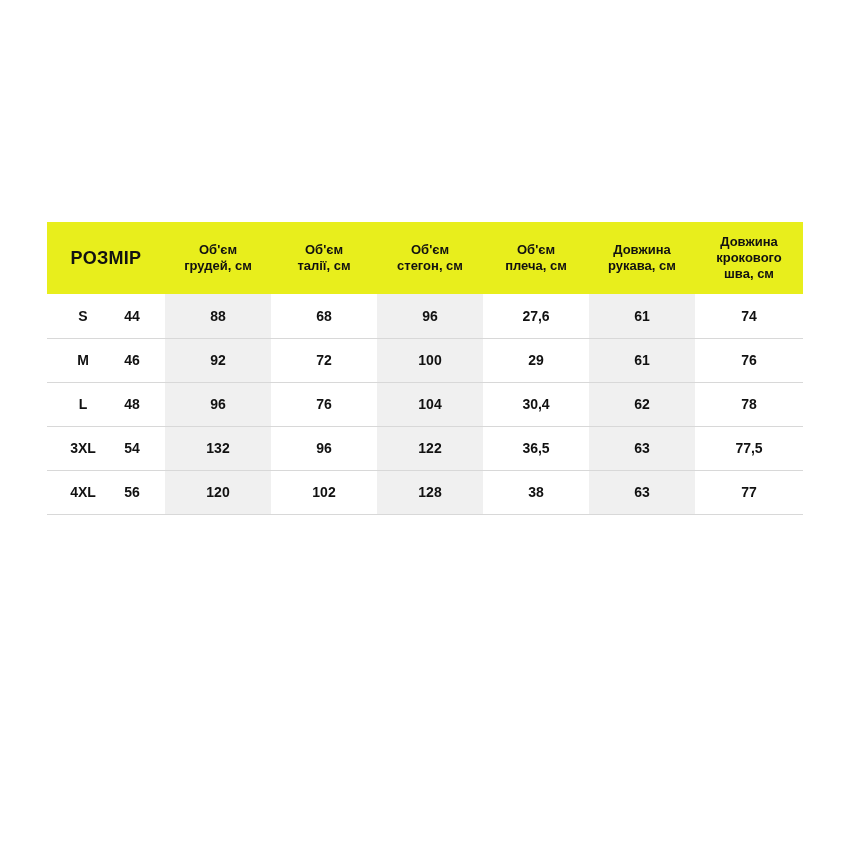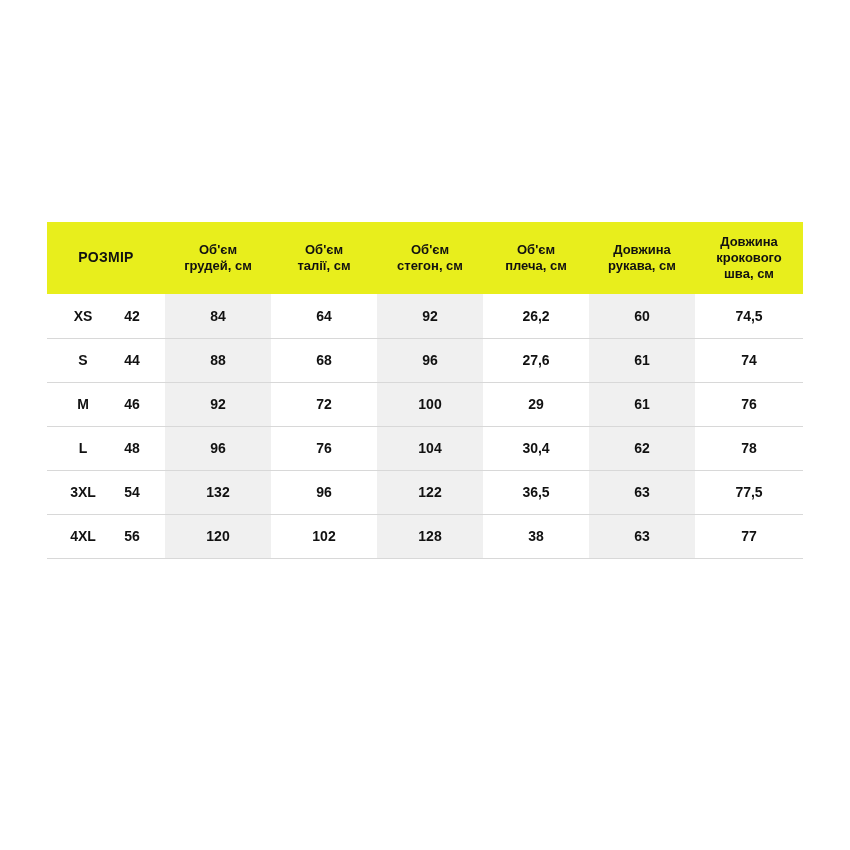"РОЗМІР" thead th.head-size { font-size: 14px -> 18px }
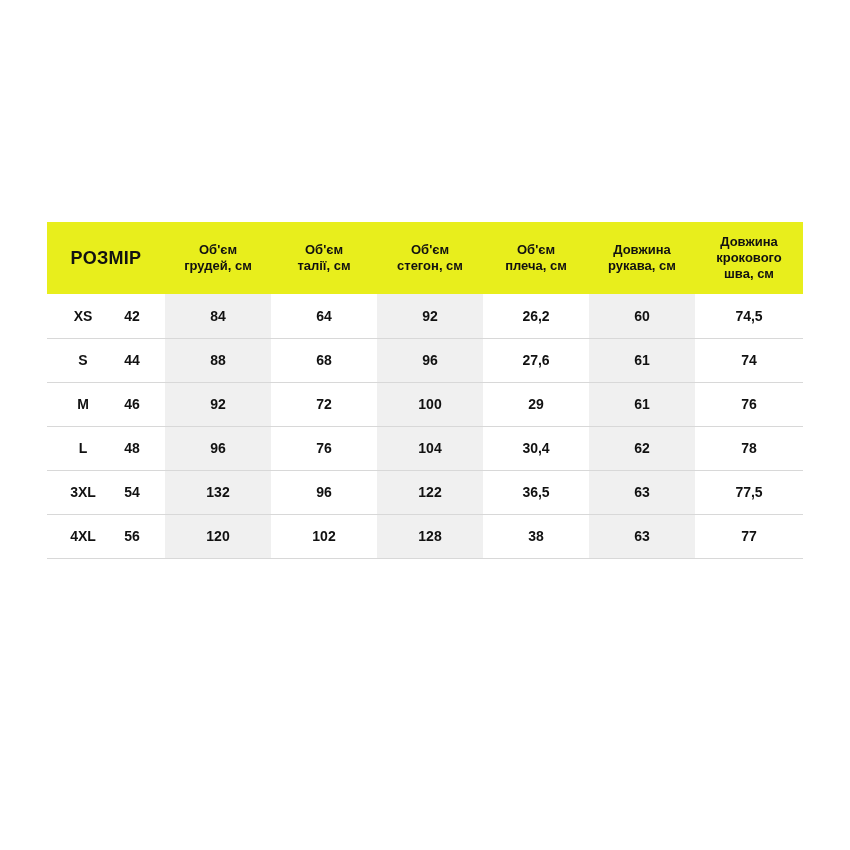"XS" tr { html: <tr> <td> <div> <span>XS</span> <span>42</span> </div> </td> <td>84</td> <td>64</td> <td>92</td> <td>26,2</td> <td>60</td> <td>74,5</td> </tr> -> none }
